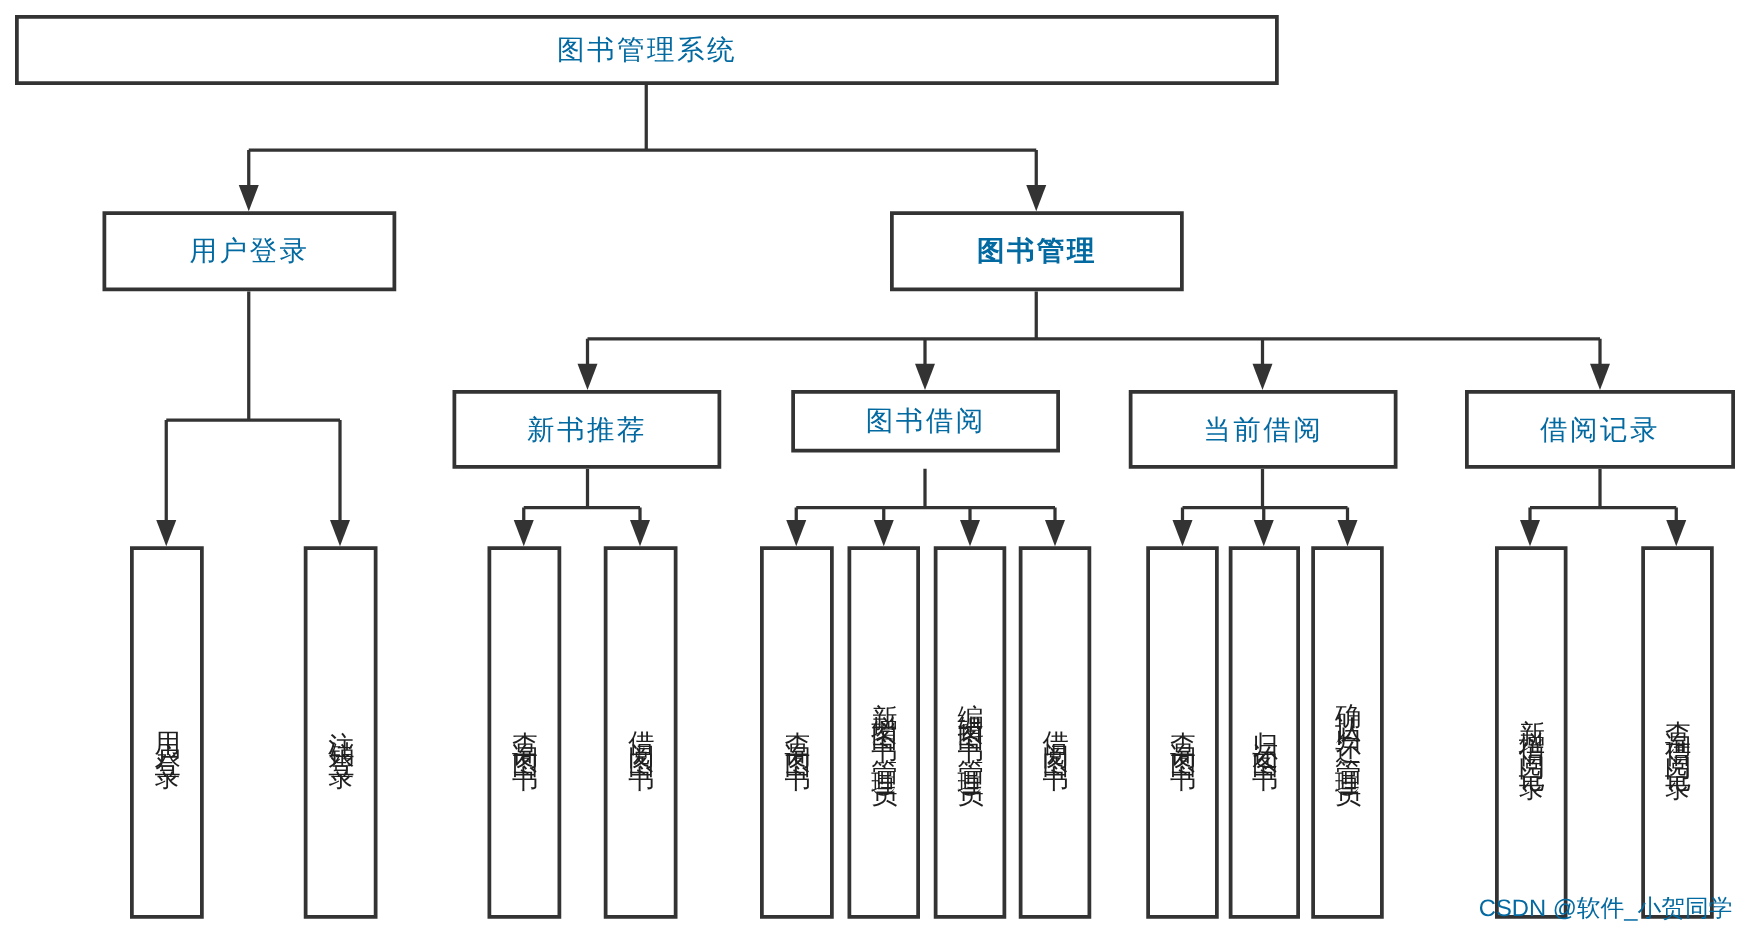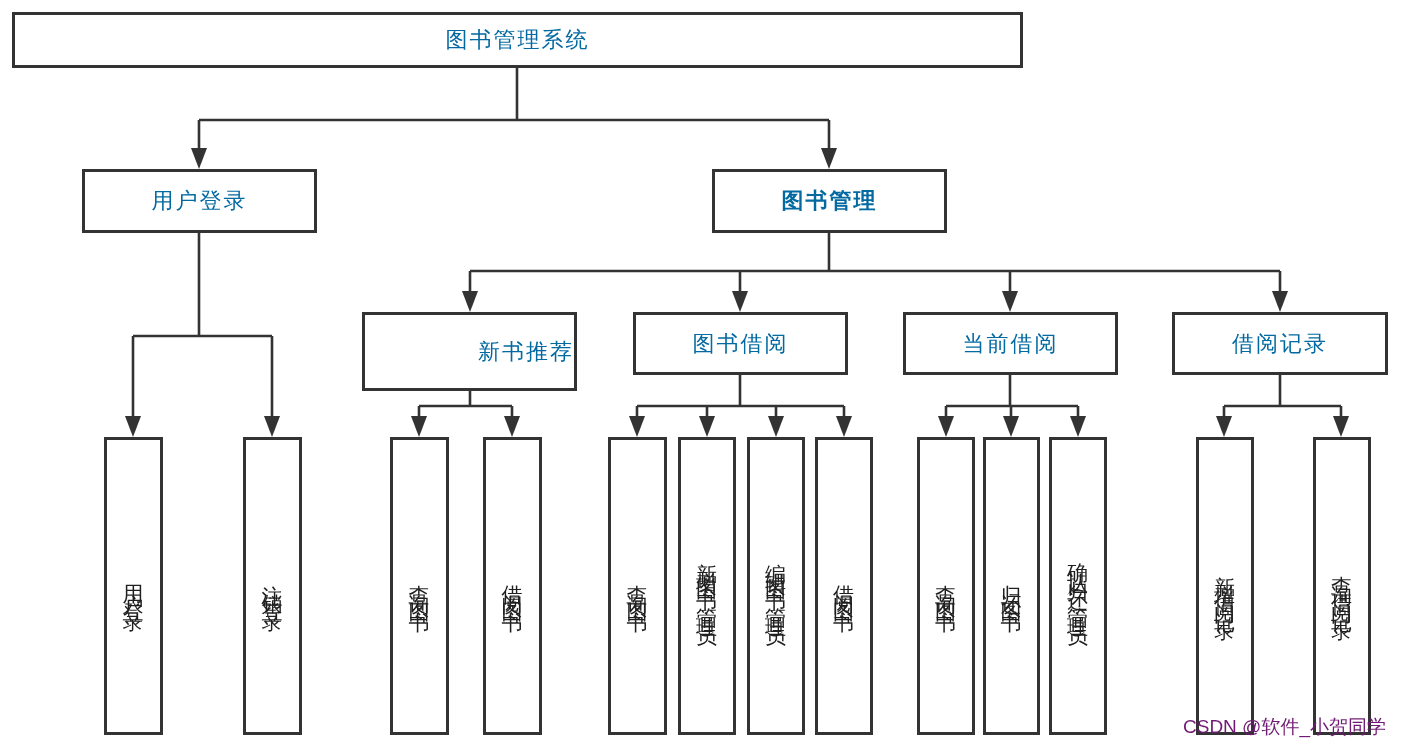"新书推荐" div.node { height: 79px -> 63px; justify-content: flex-end -> none }
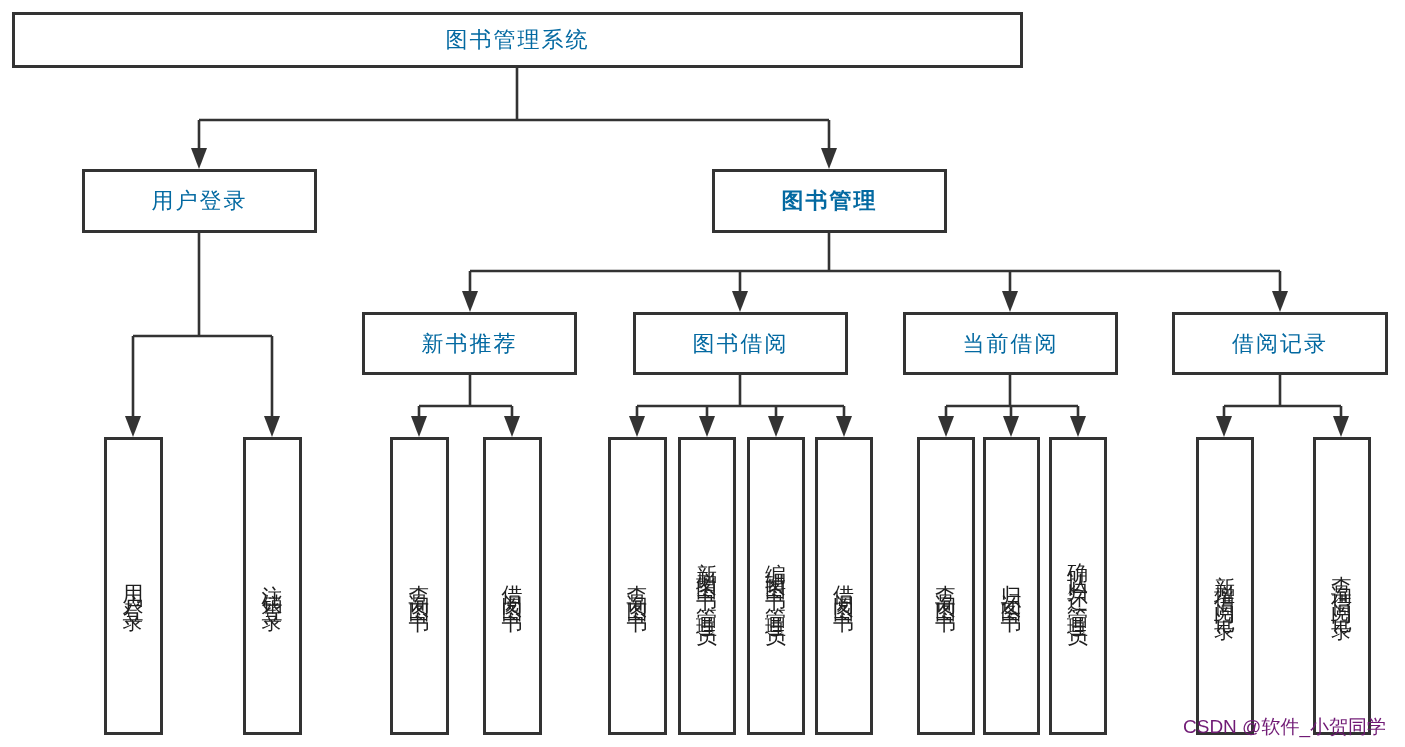"图书借阅" div.node { height: 63px -> 50px }
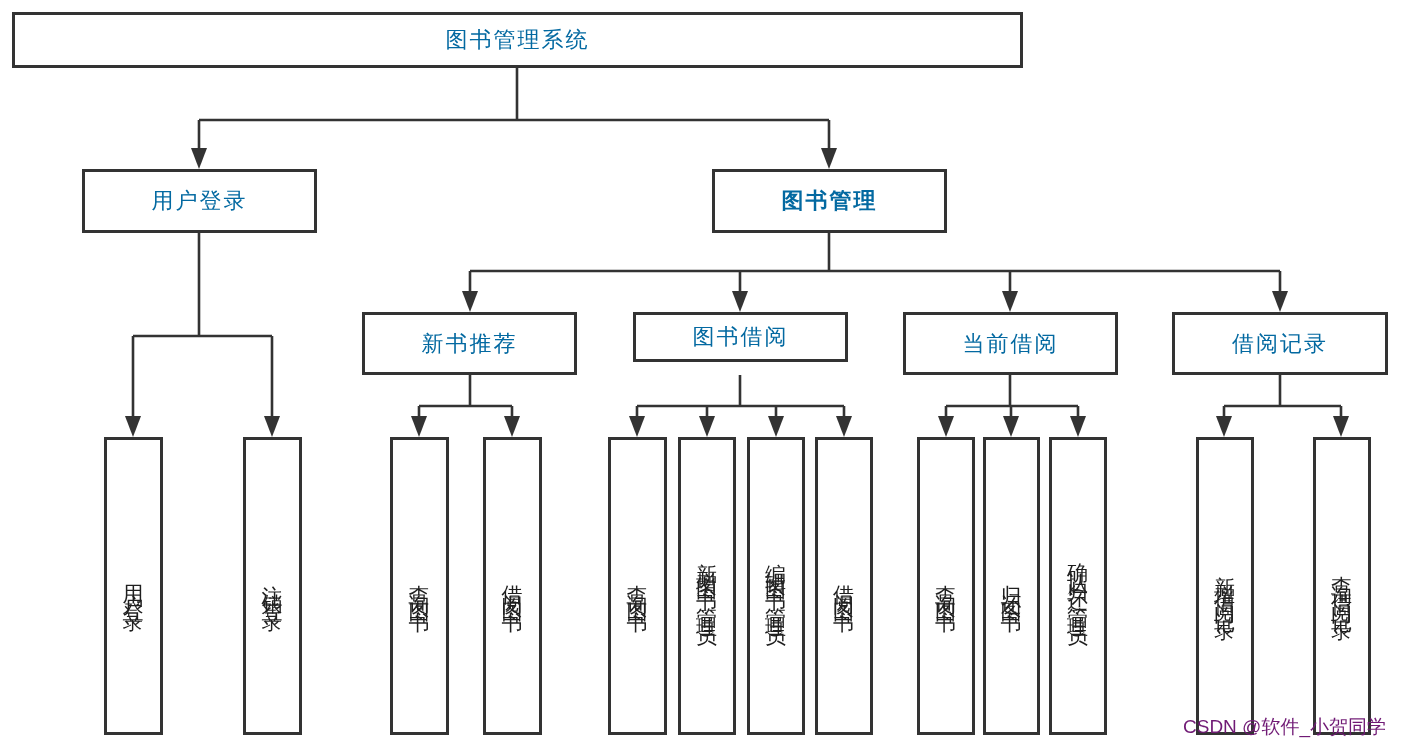"CSDN @软件_小贺同学" .watermark { color: #701a75 -> #0369a1 }
